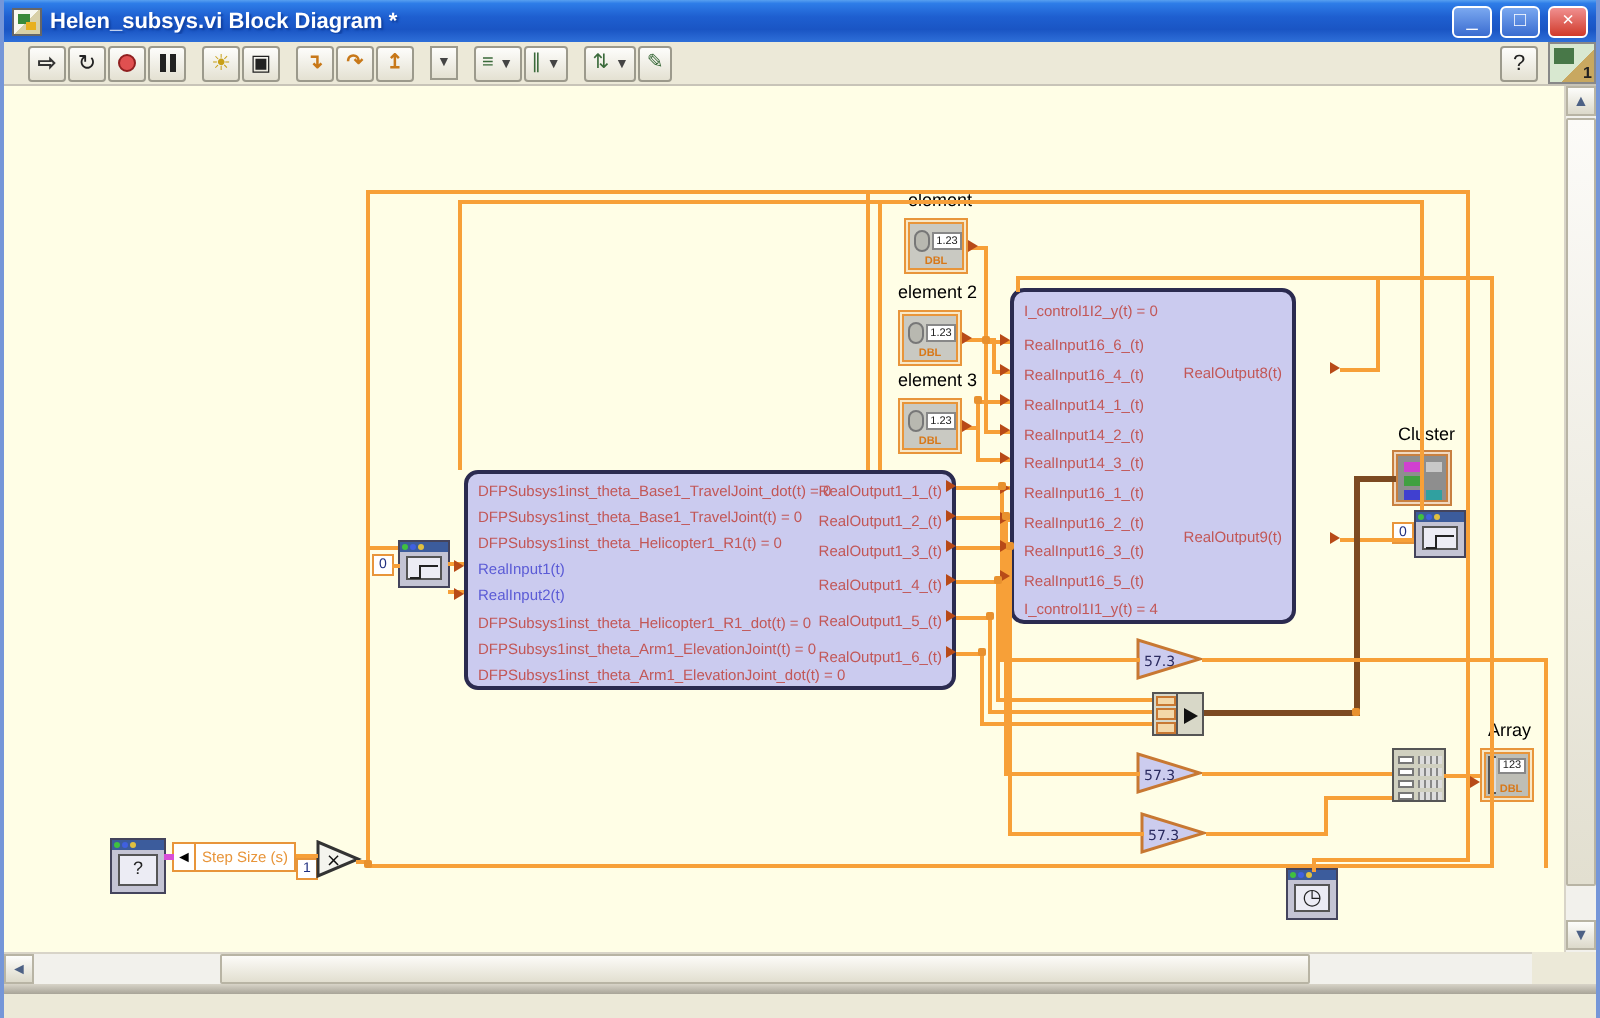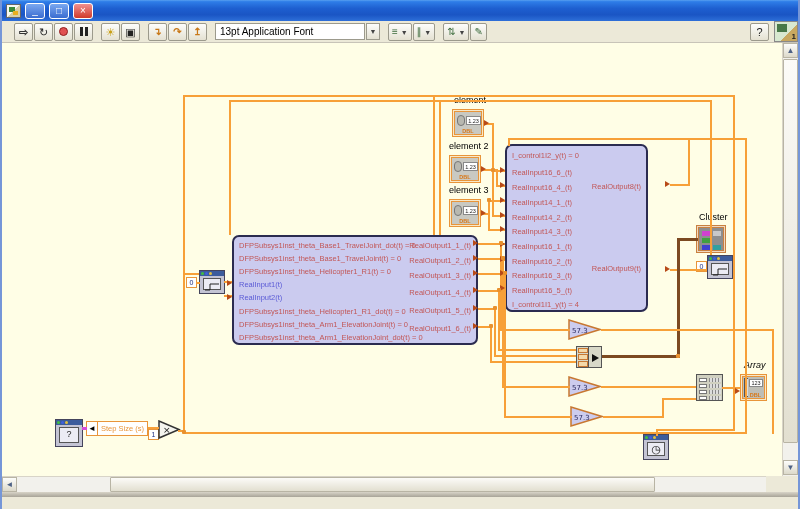"Helen_subsys.vi Block Diagram *" div.titletext { html: none -> <div>Helen_subsys.vi Block Diagram *</div> }
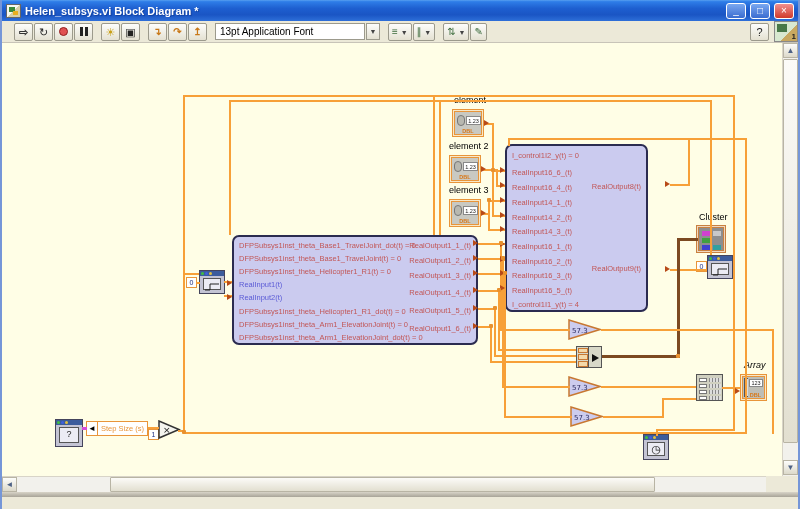"13pt Application Font" div.fontbox { html: <div>13pt Application Font</div> -> none }
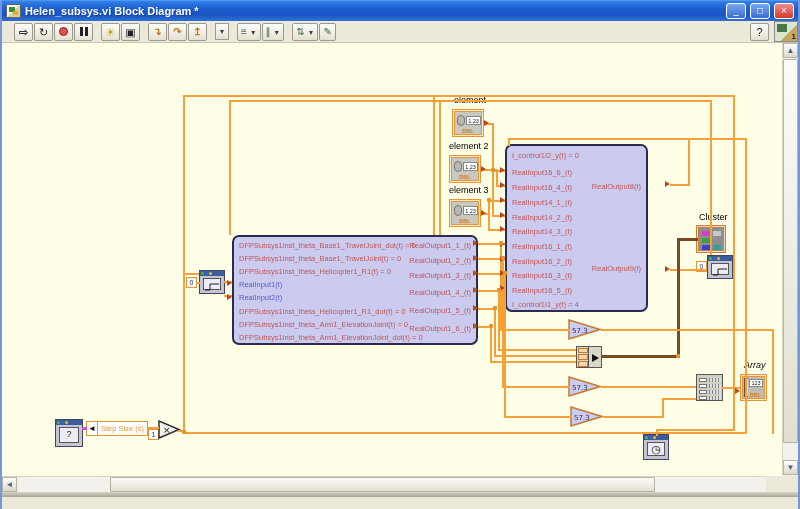"Array" div.termlabel { font-style: italic -> none }
